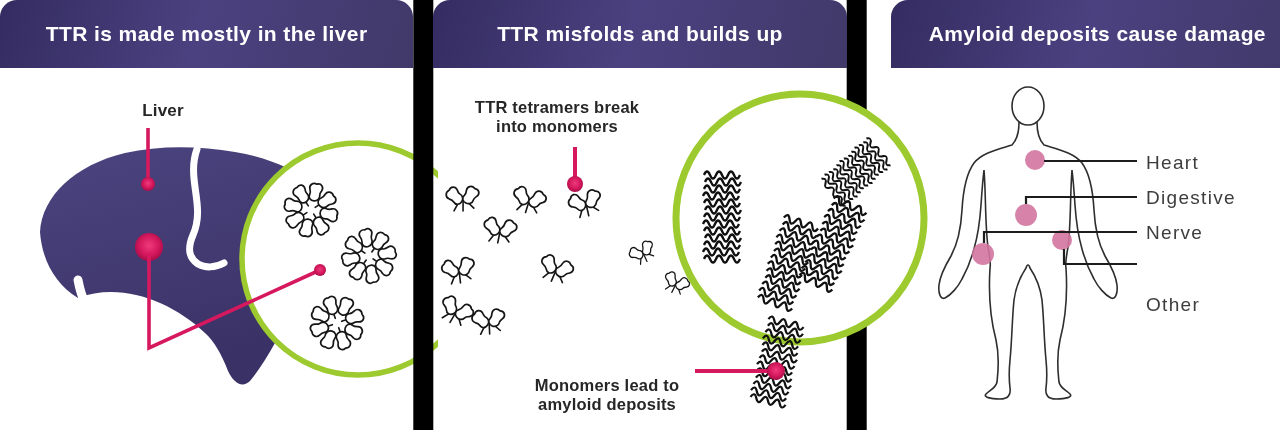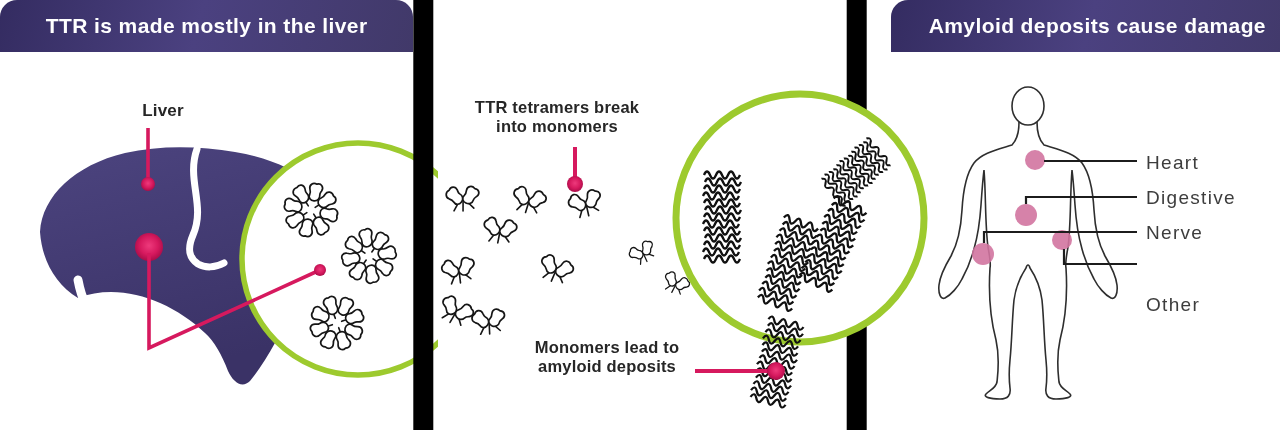"TTR is made mostly in" .hdr { height: 52px -> 68px }
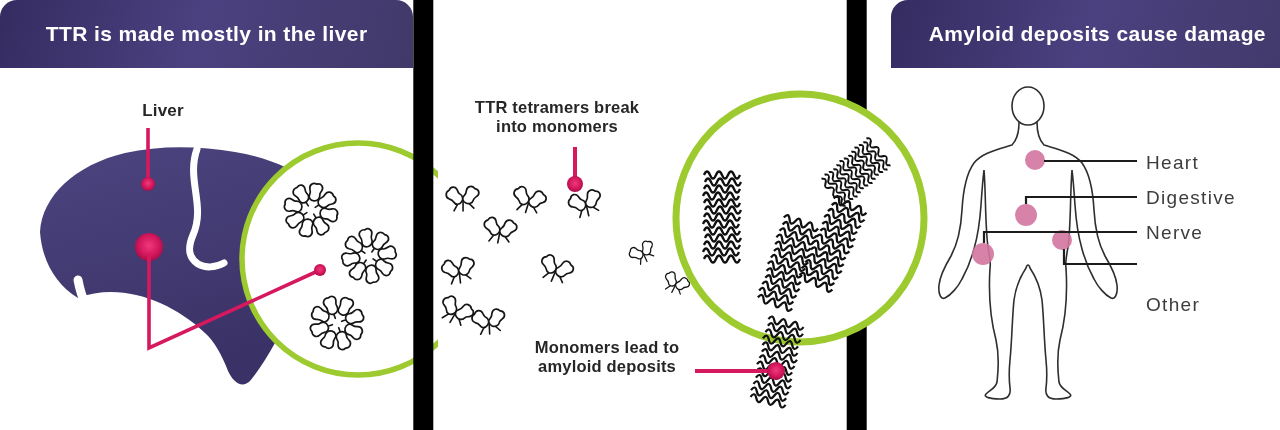"TTR misfolds and builds up" div.hdr { html: none -> <div> <span>TTR misfolds and builds up</span> </div> }
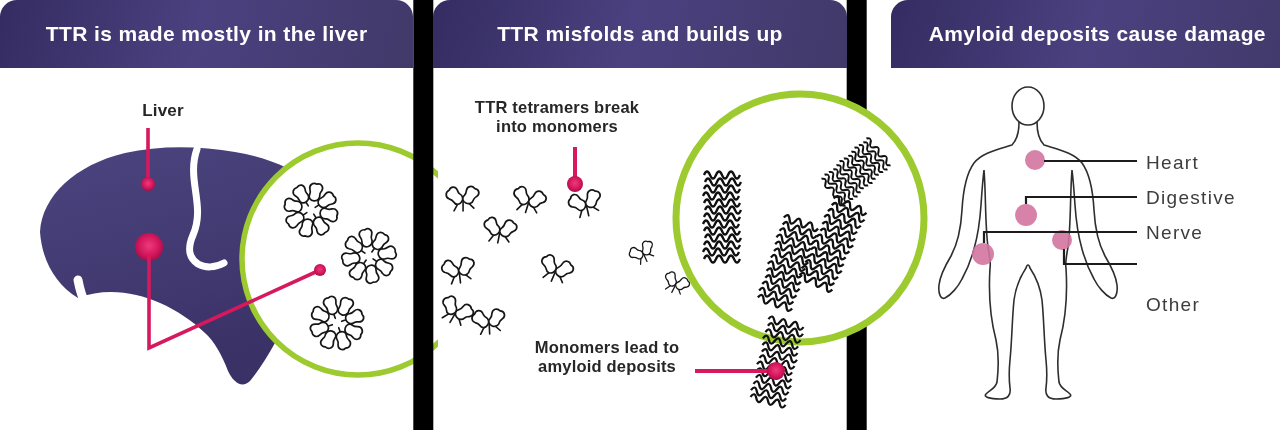"Monomers lead to" div.lbl { top: 338px -> 376px }
